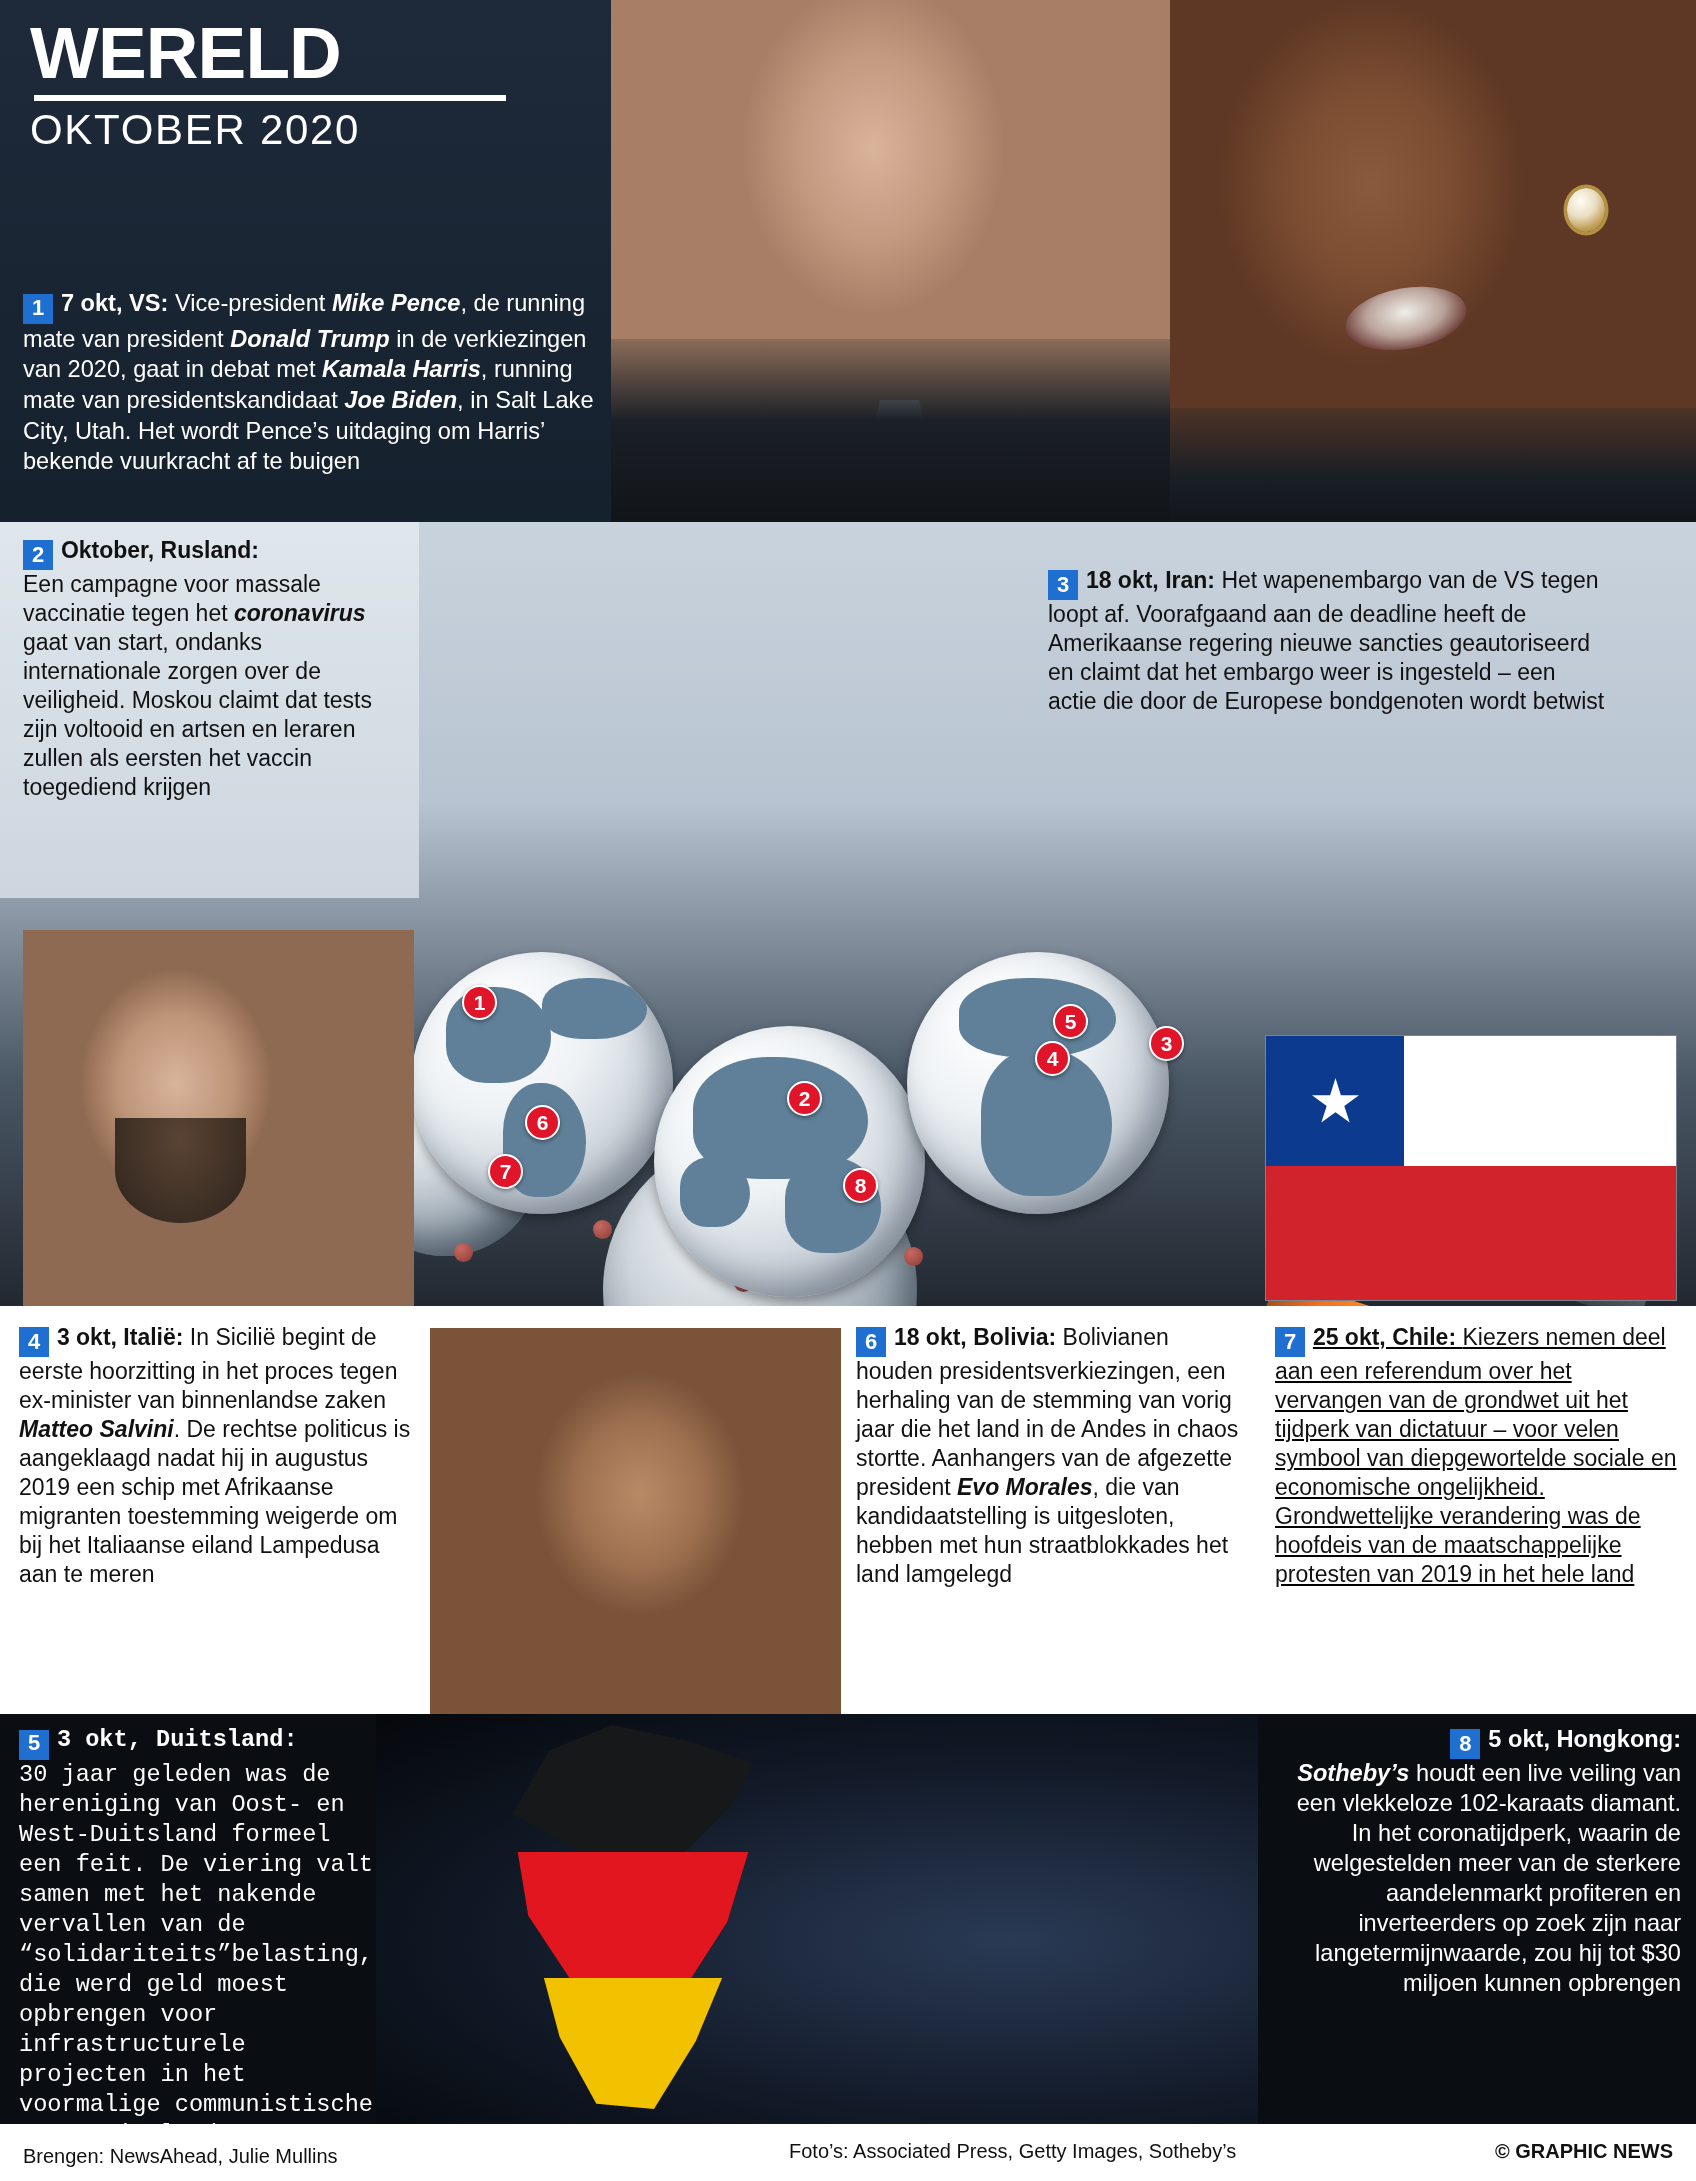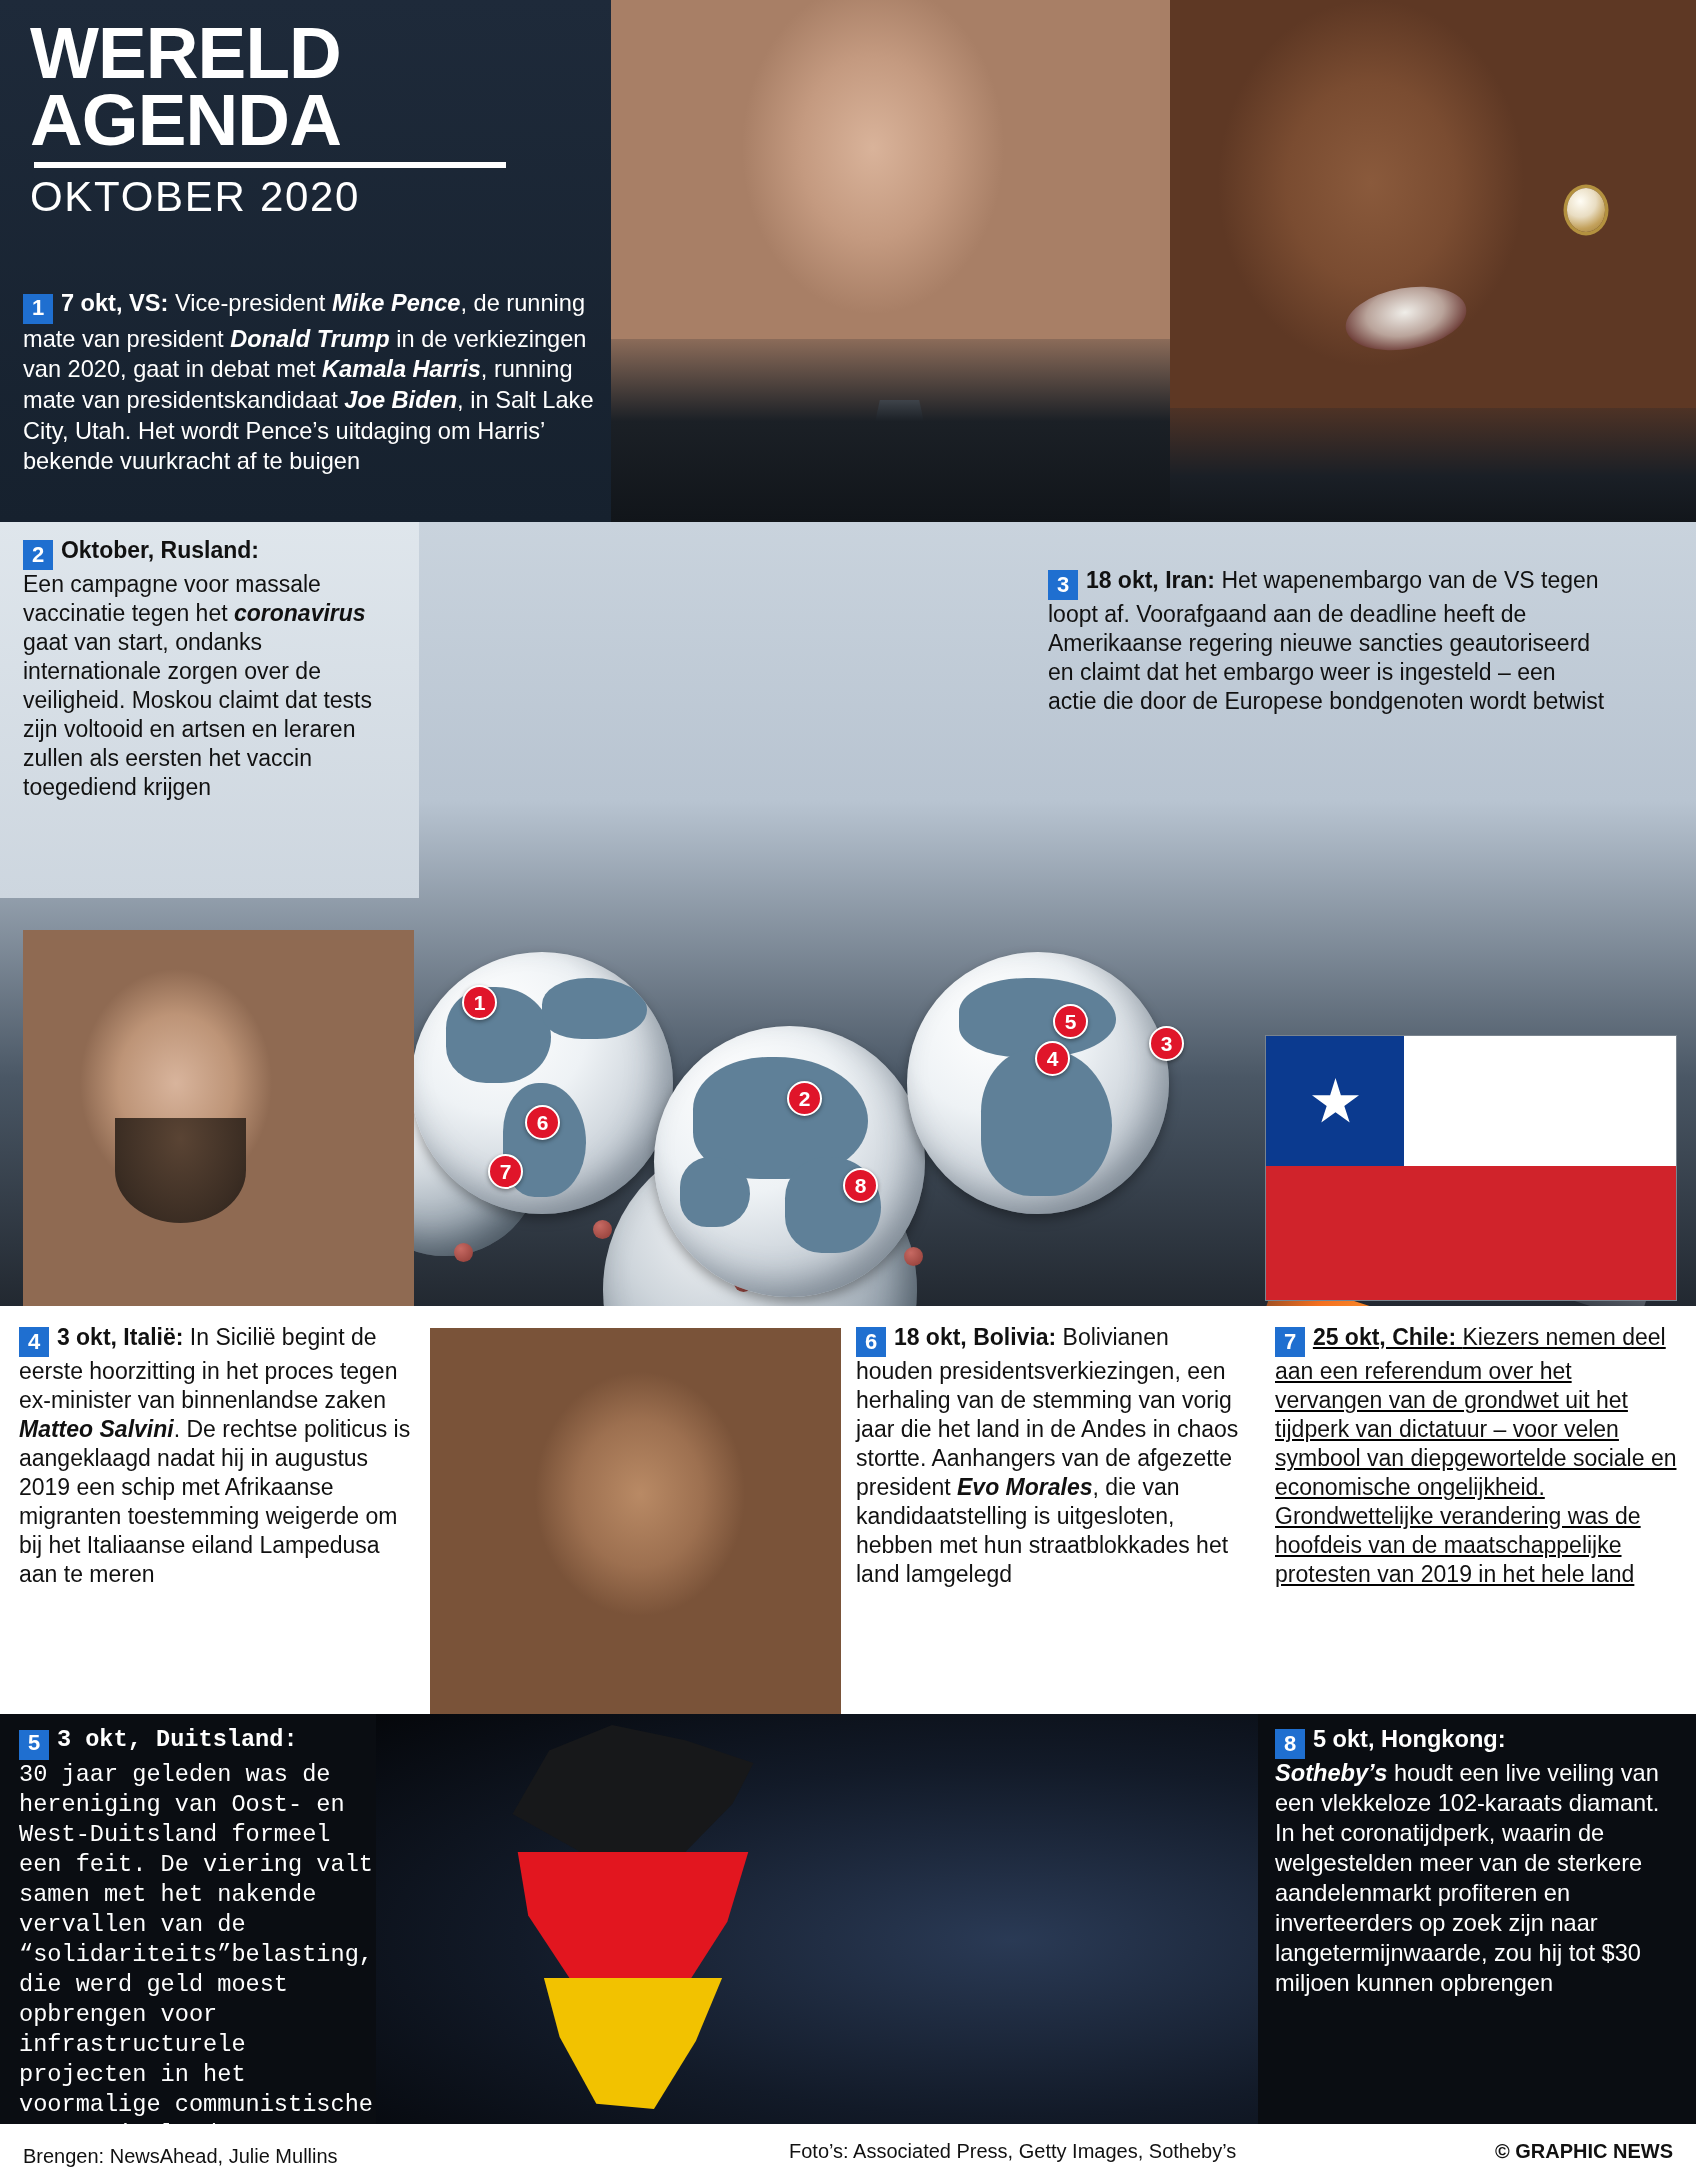"AGENDA" div.title-l2 { html: <div>AGENDA</div> -> none }
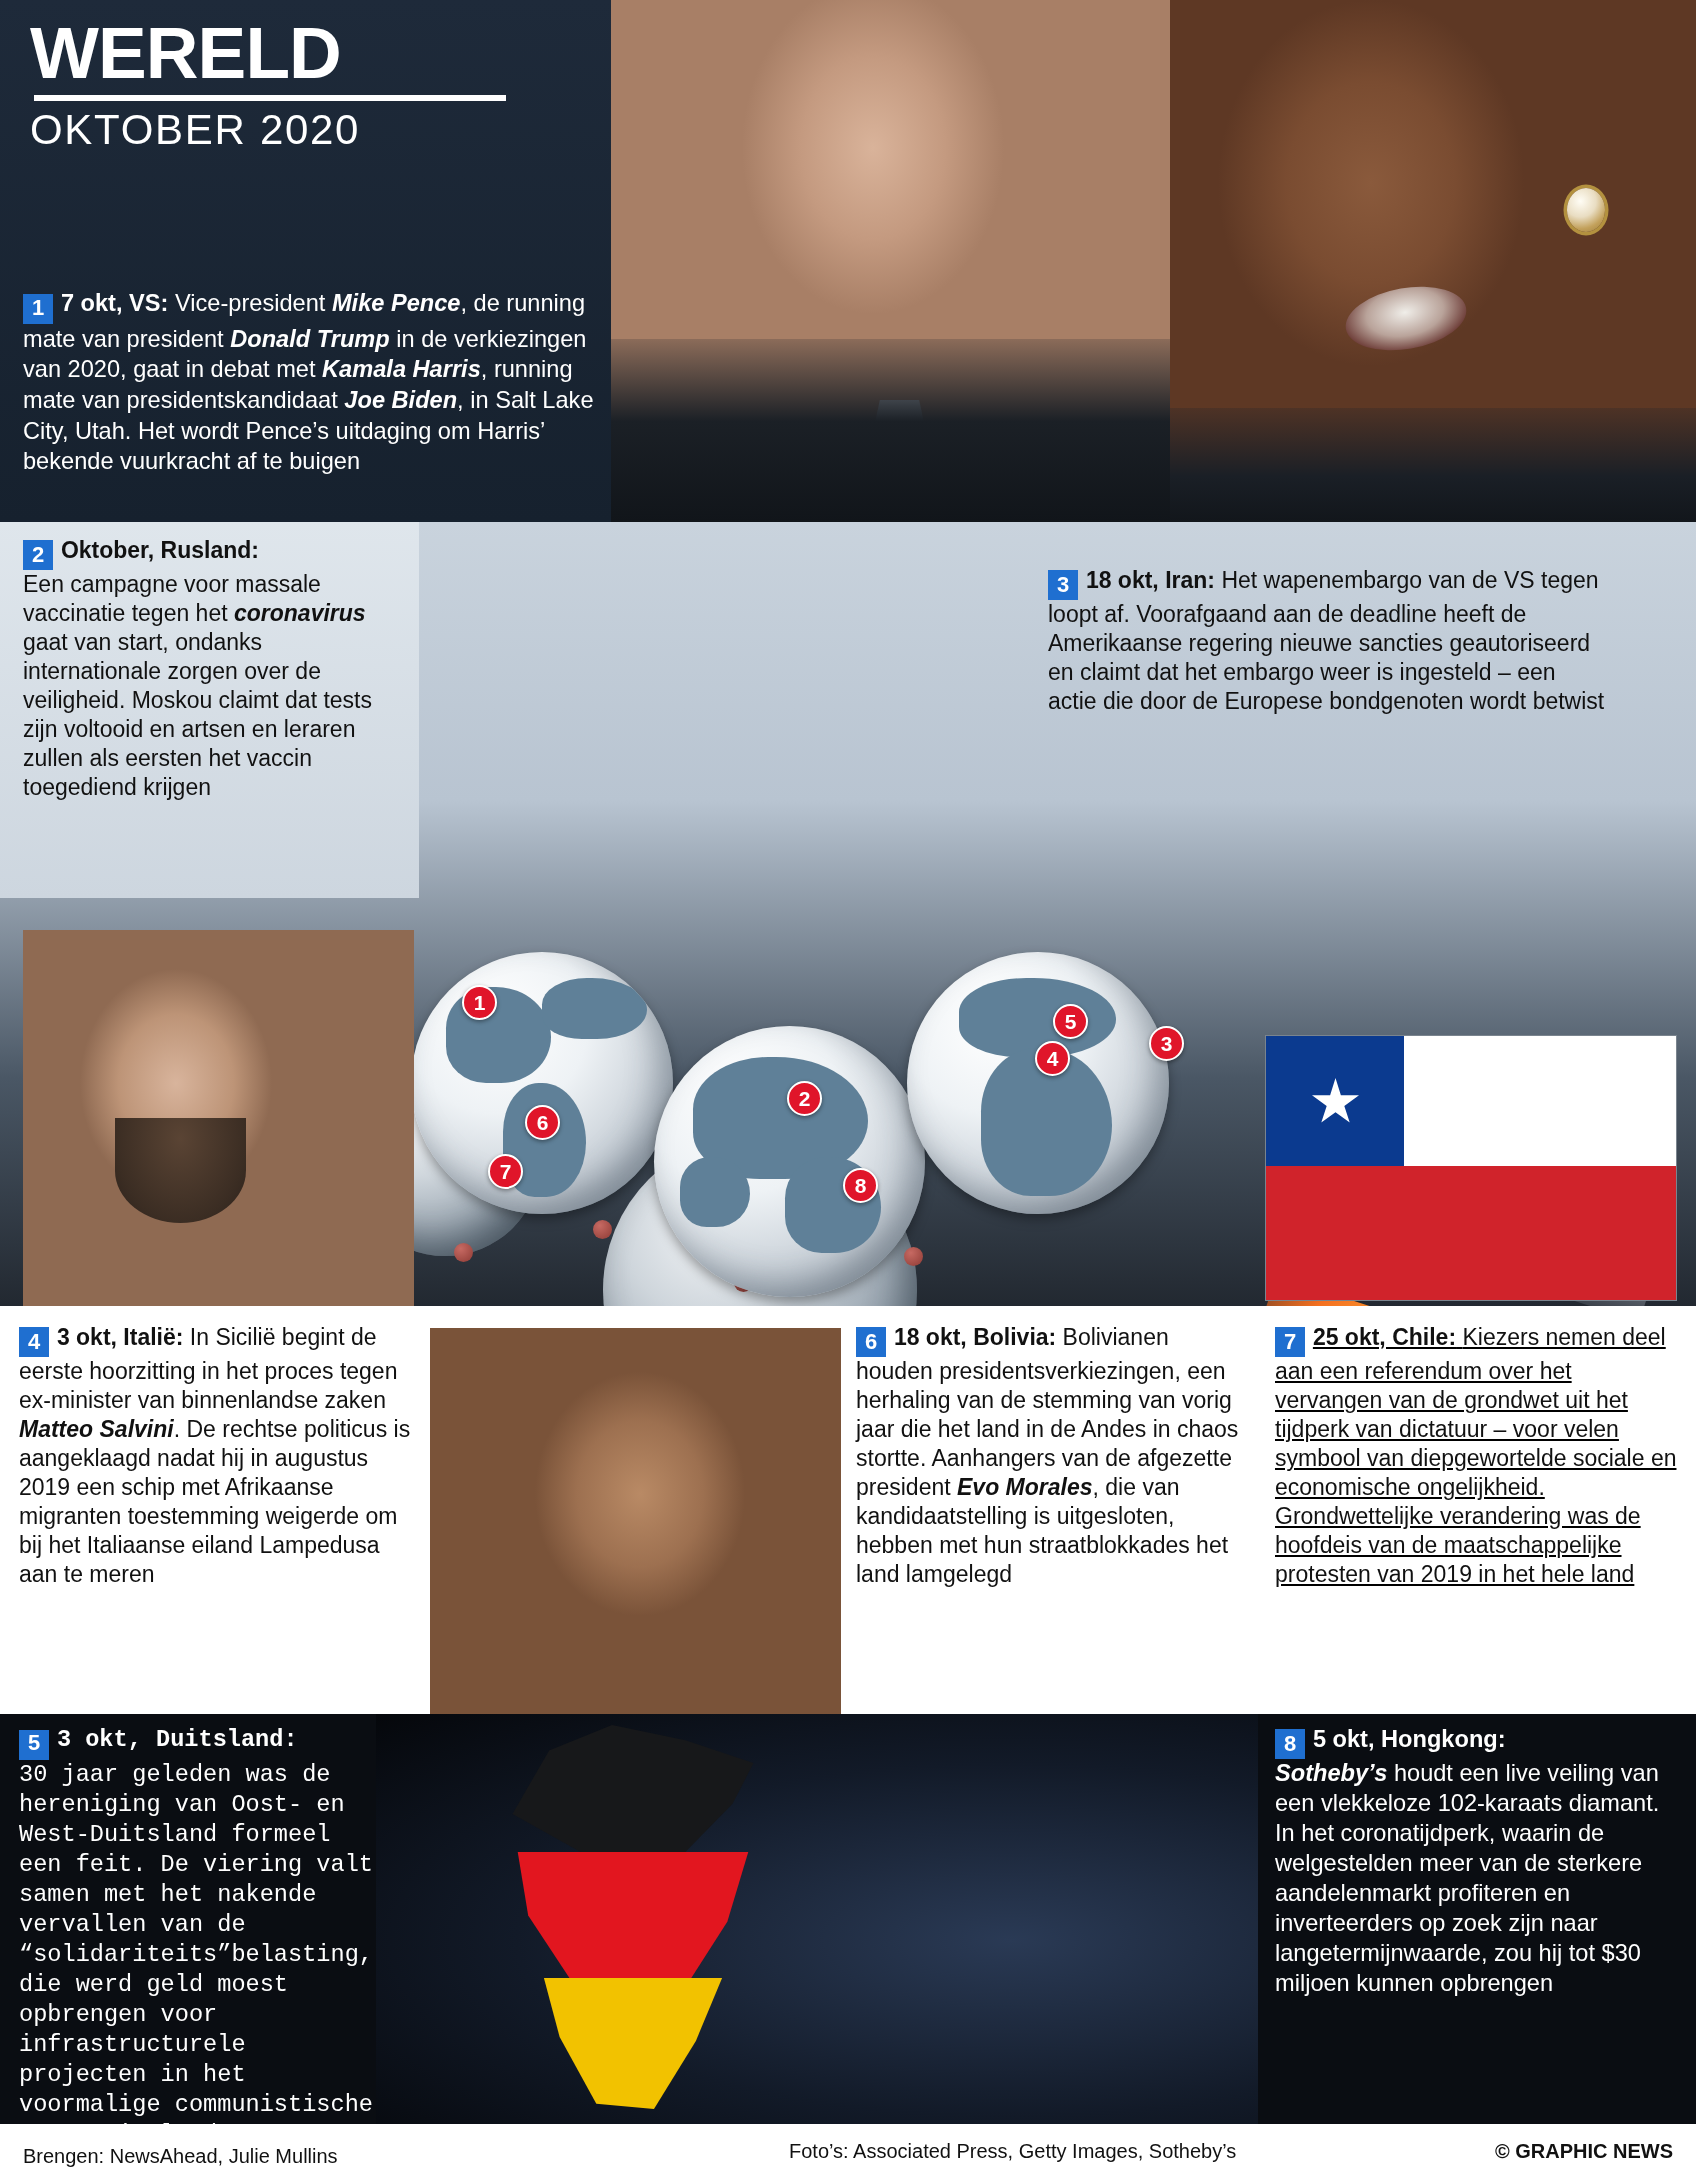"8 5 okt, Hongkong:" .item8 { text-align: none -> right }
